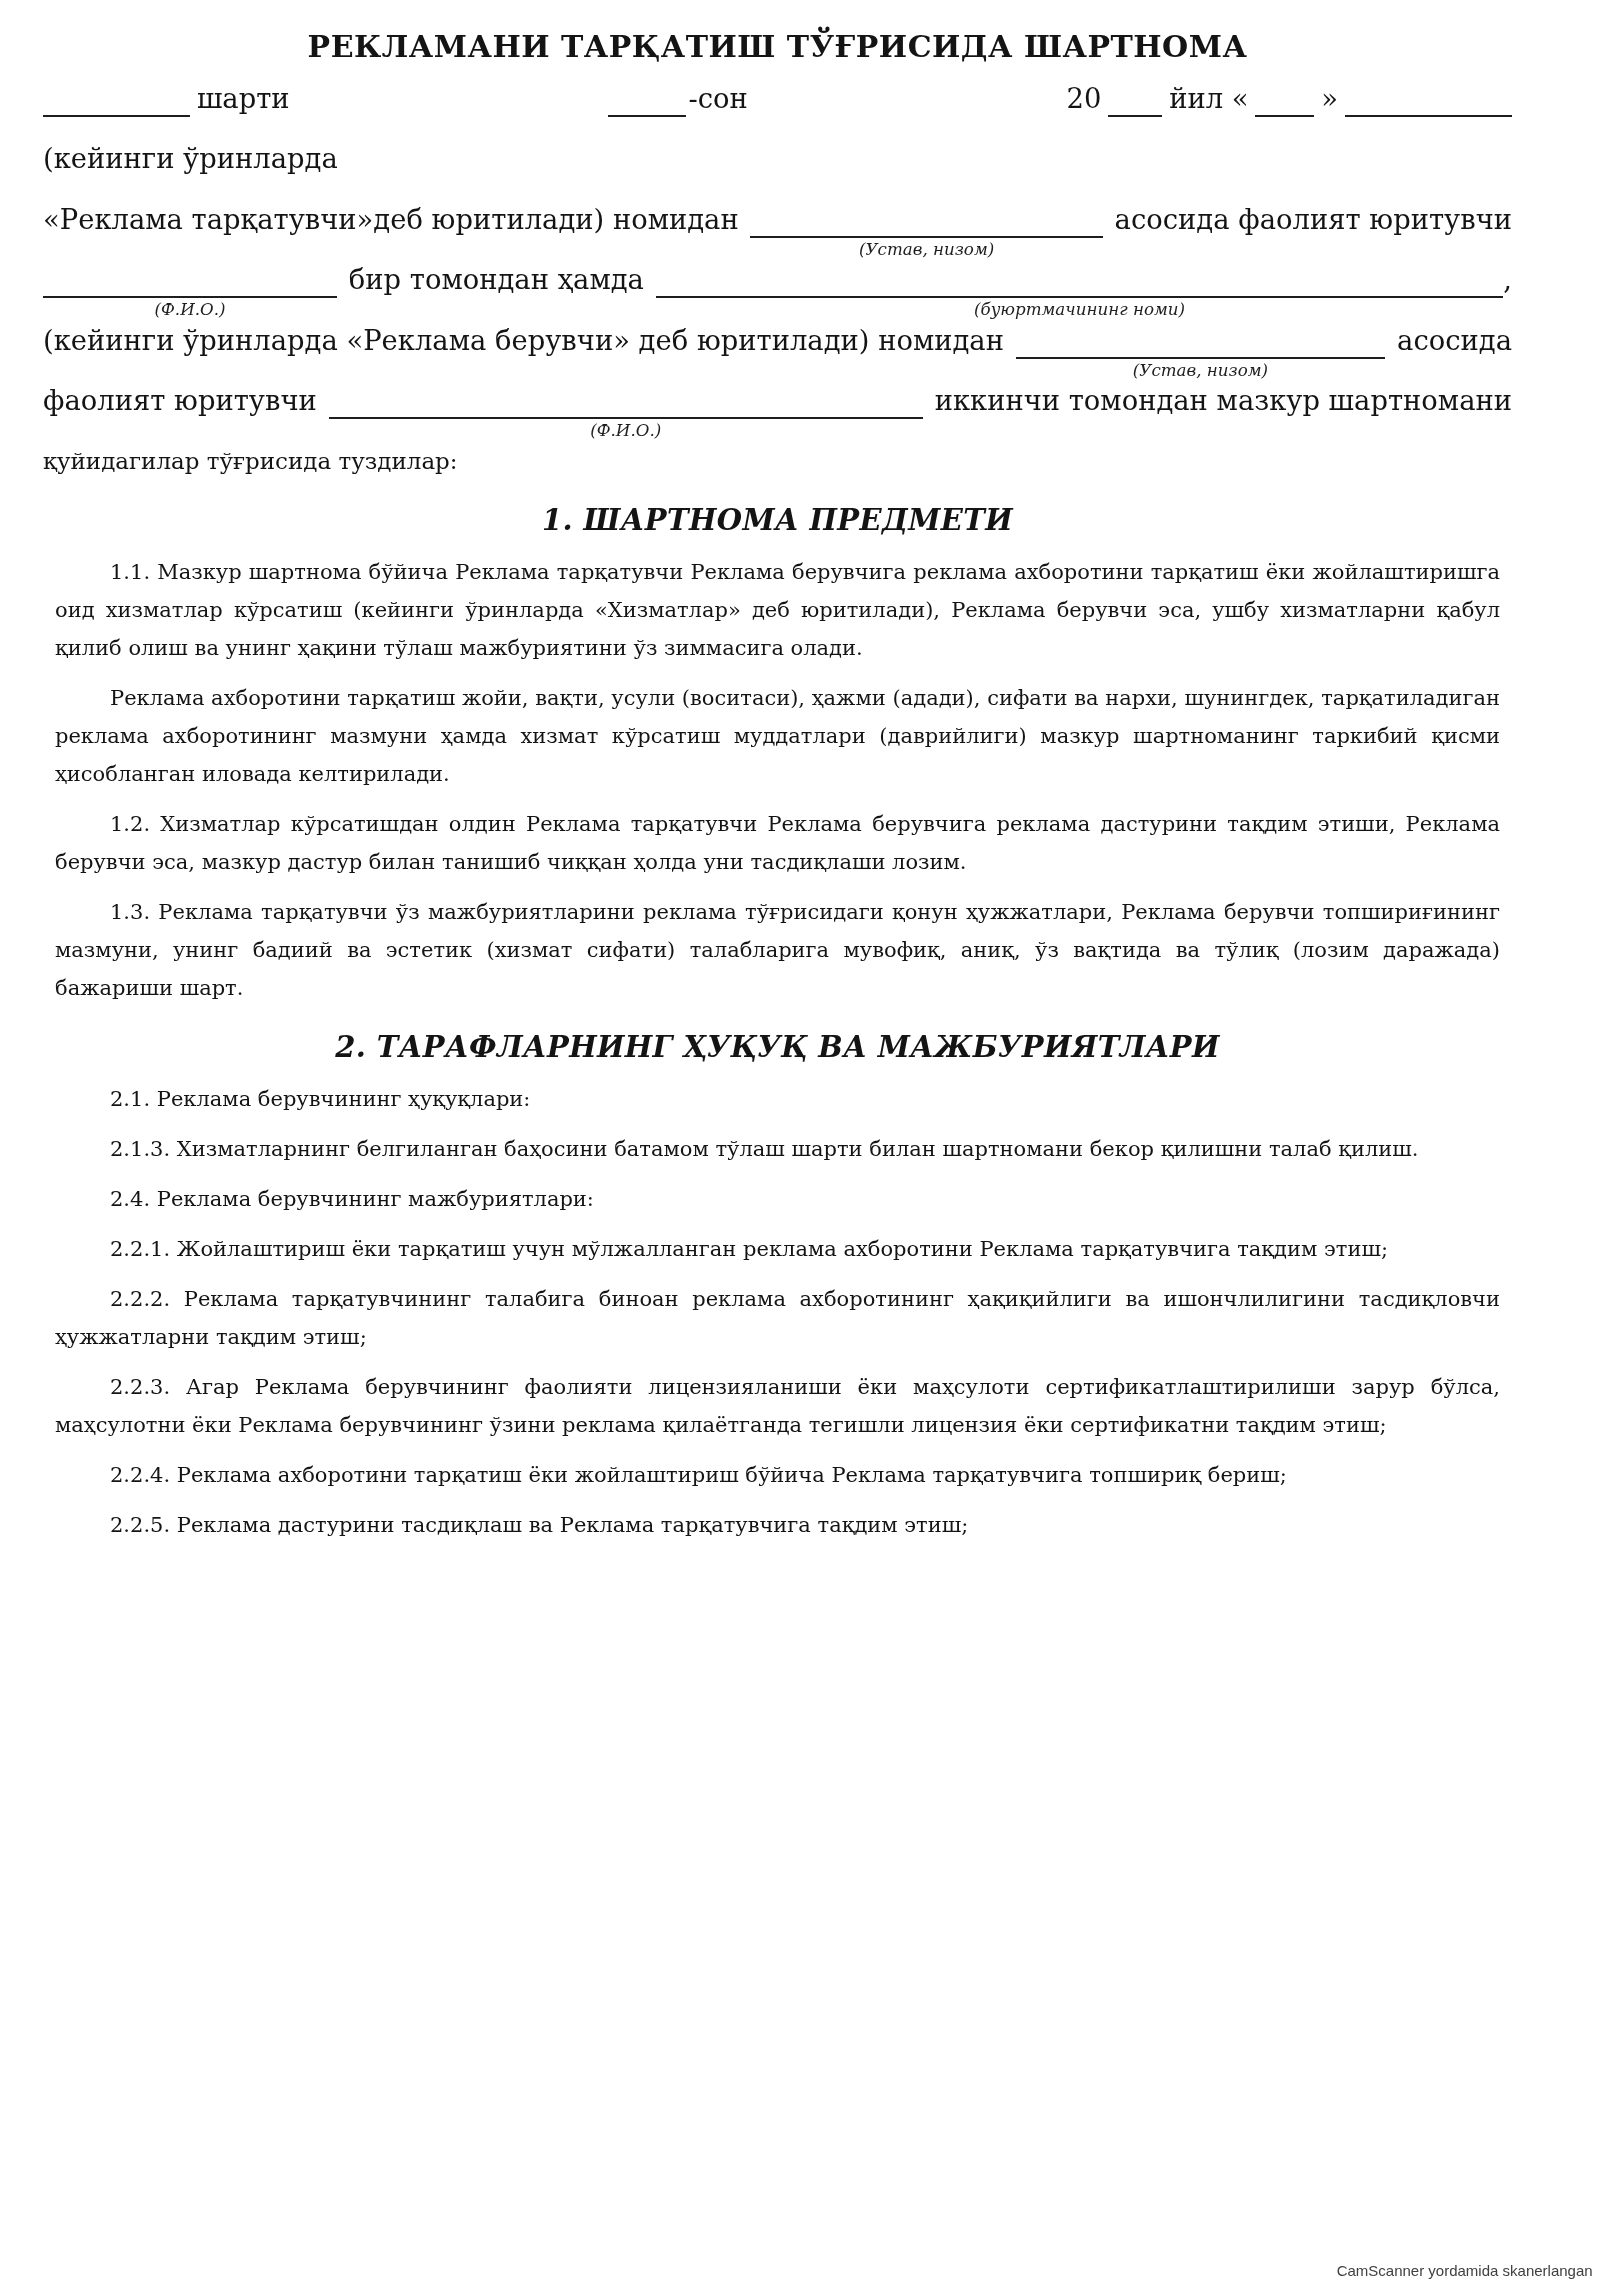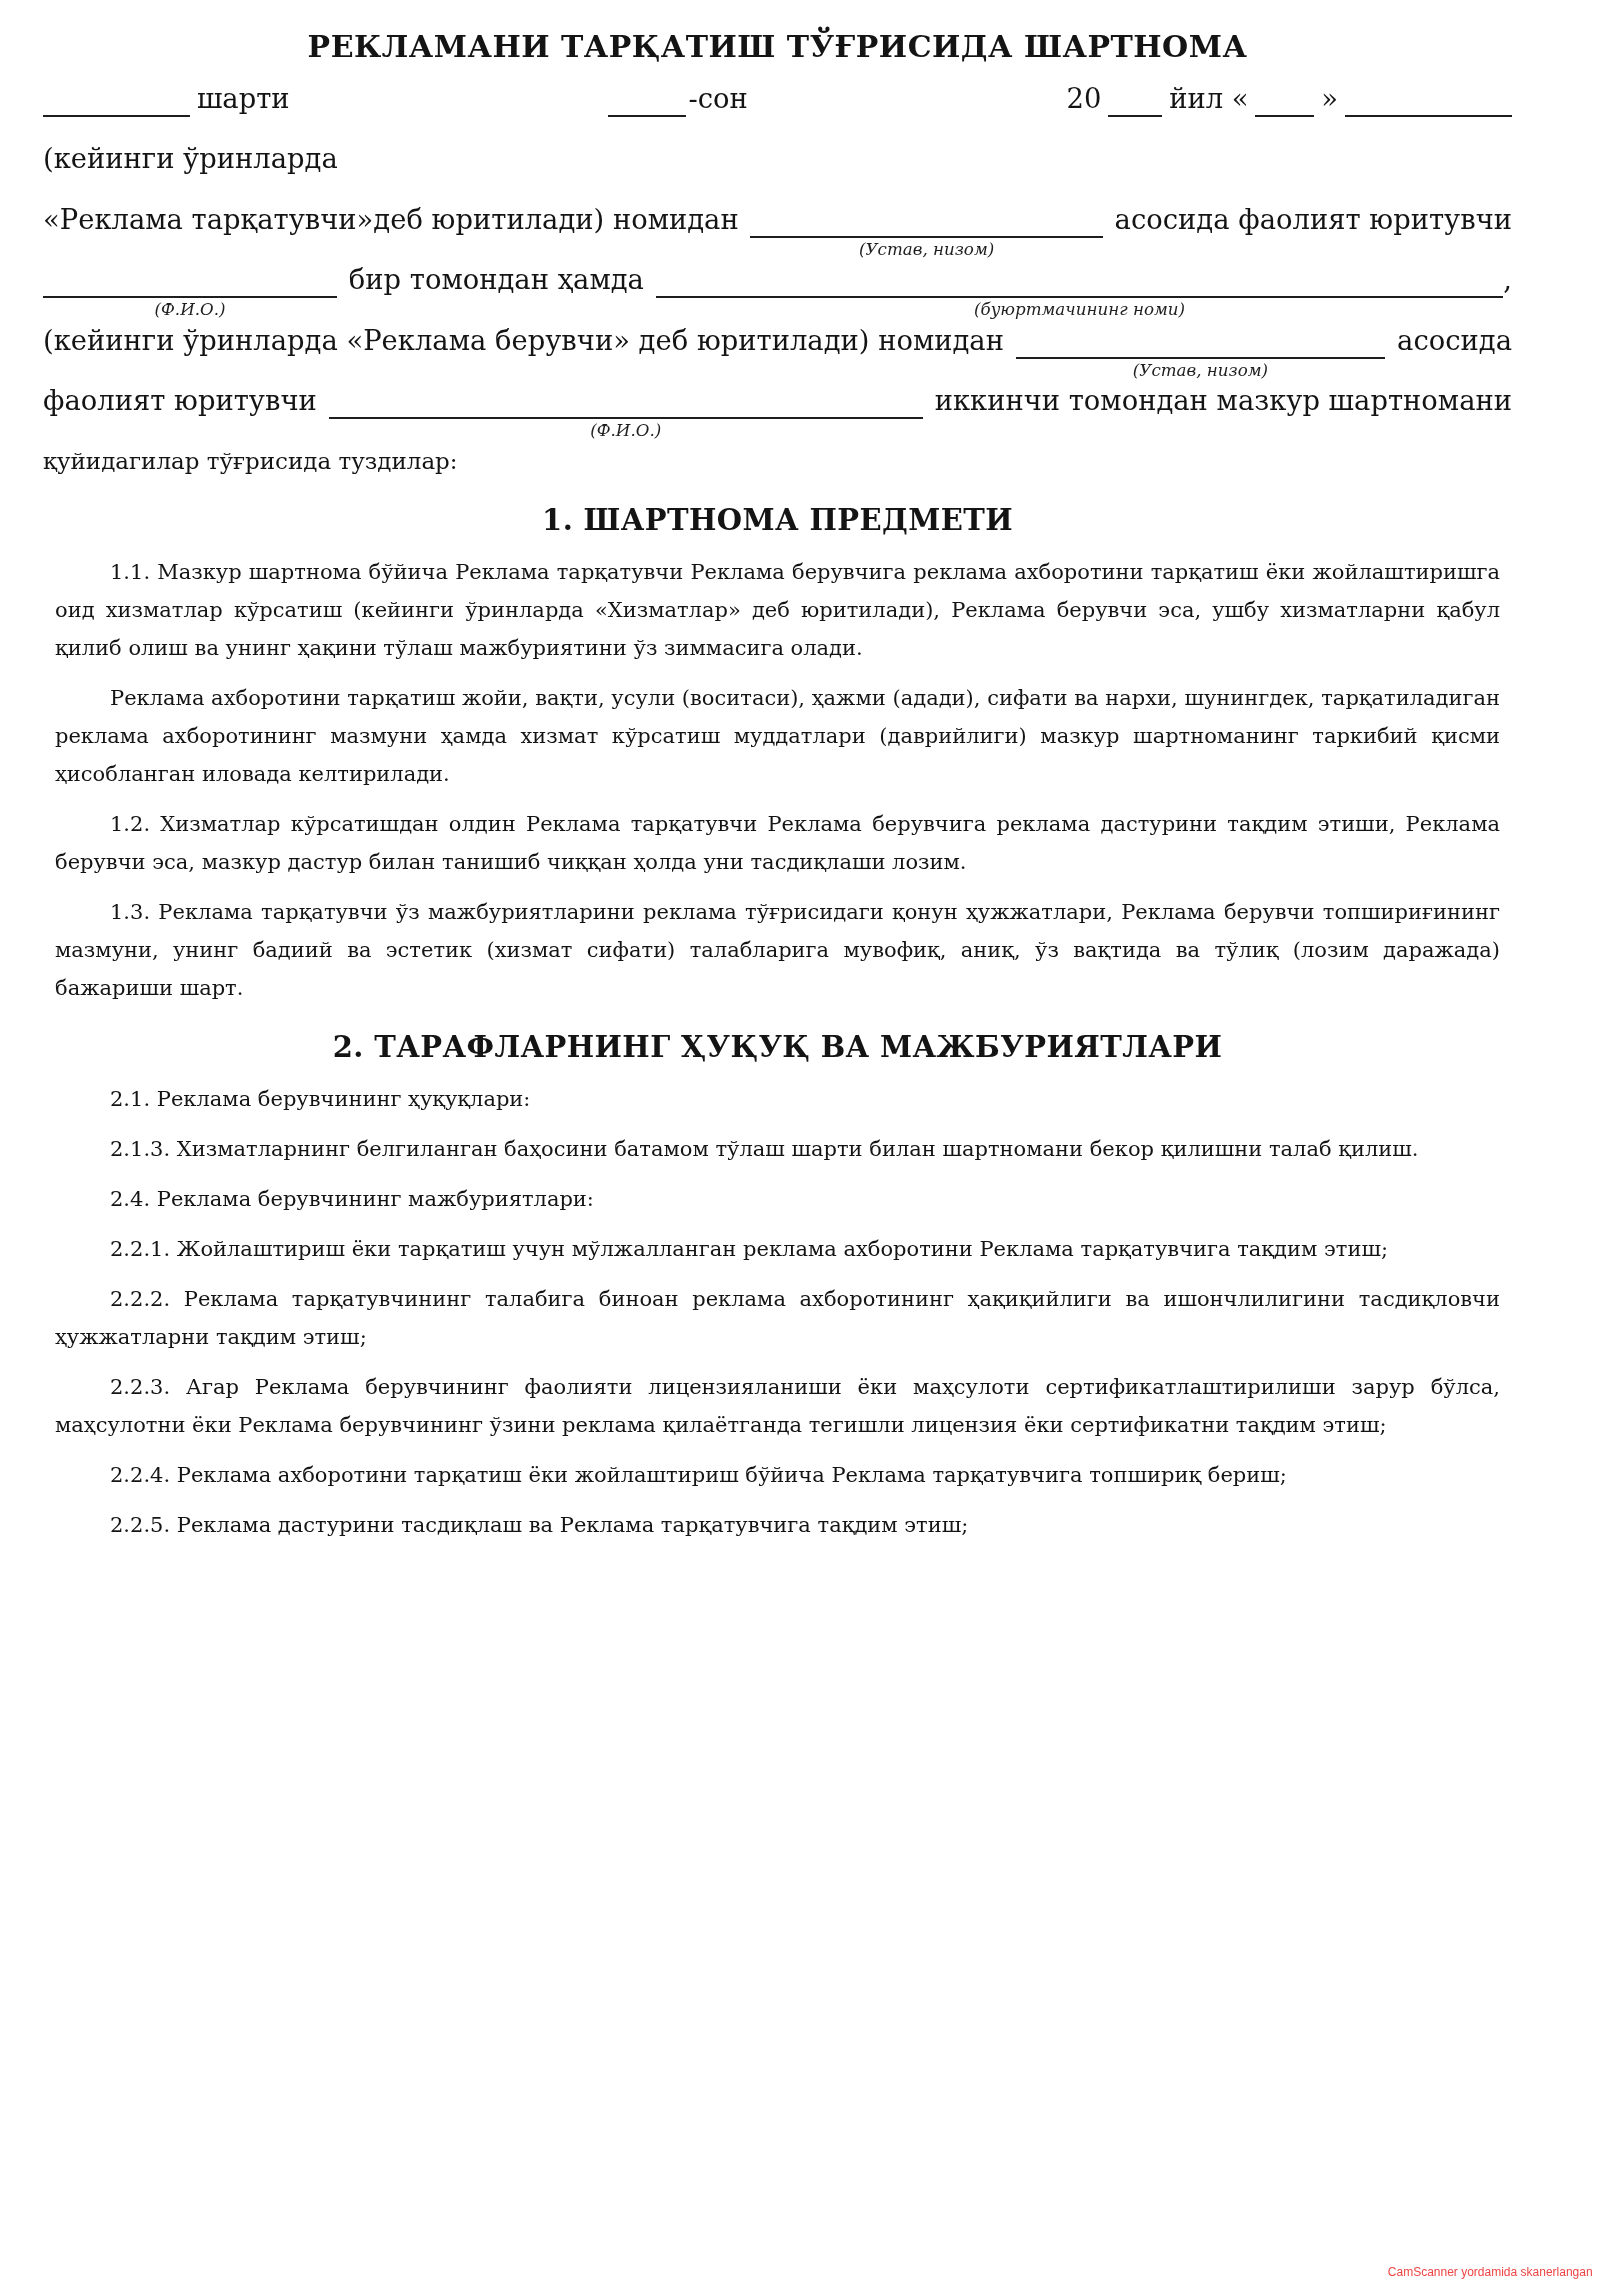"1. ШАРТНОМА ПРЕДМЕТИ" .sec-heading { font-style: none -> italic }
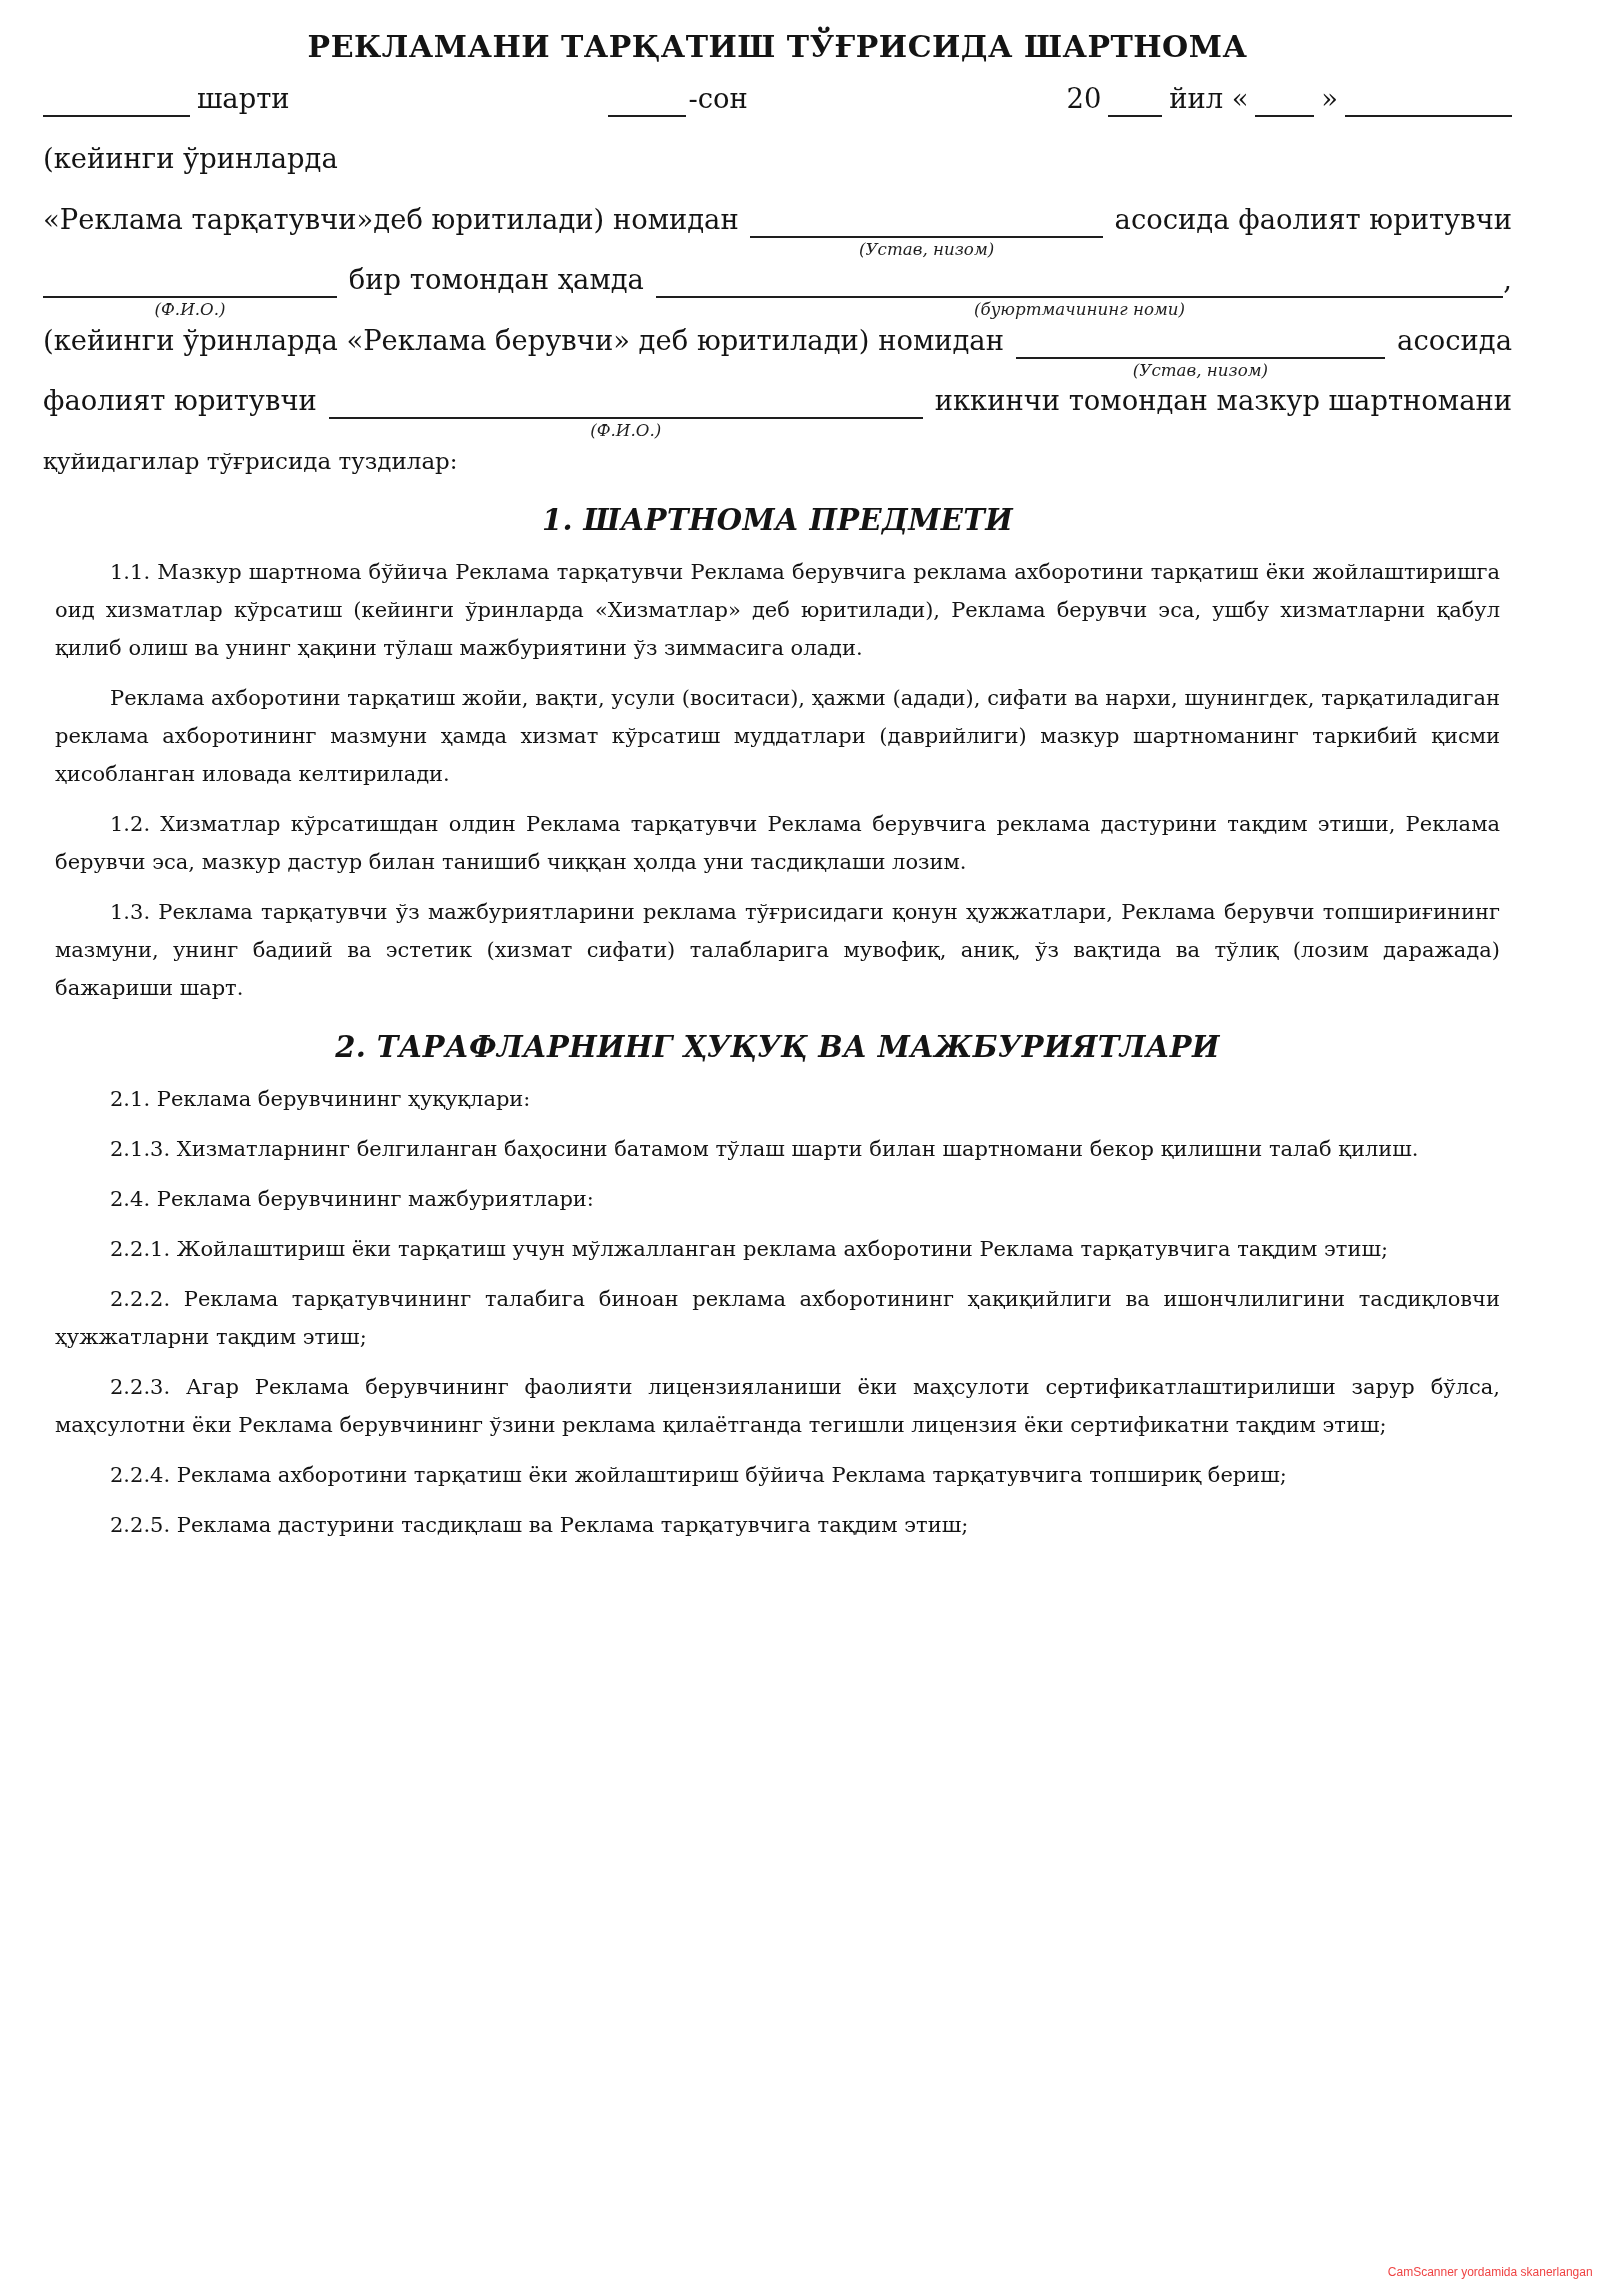"CamScanner yordamida skanerlangan" .scan-footer { color: #ef4444 -> #404040; font-size: 12px -> 15px }
